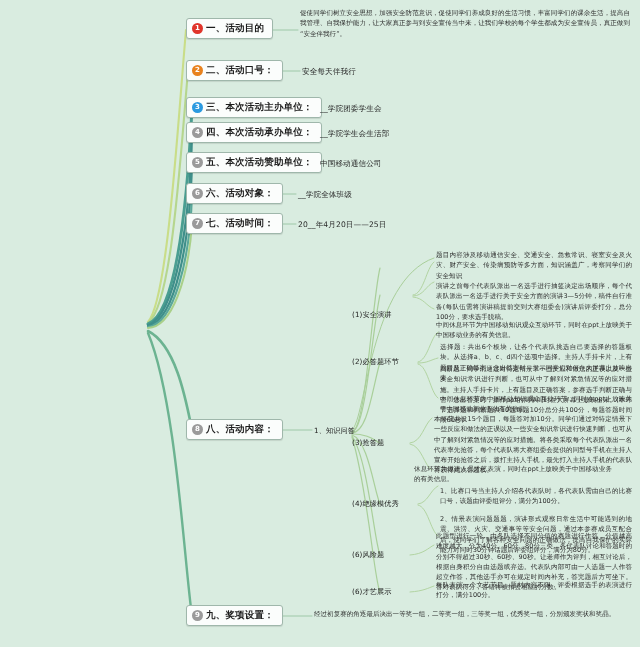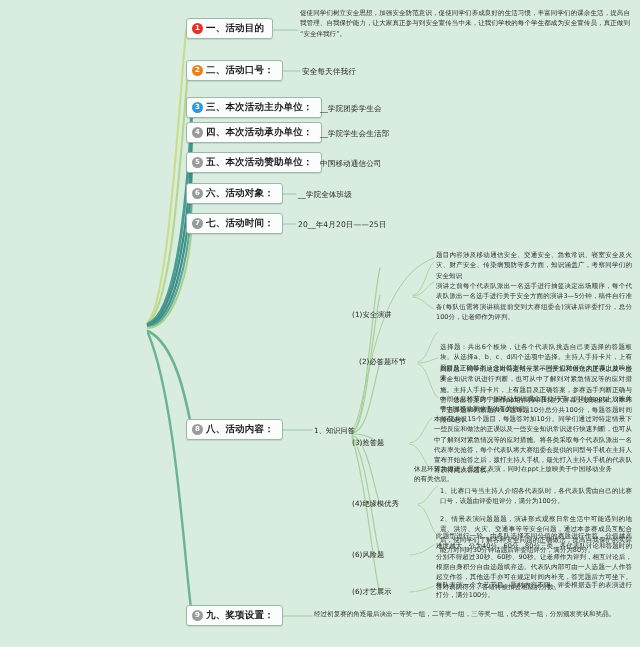"演讲之前每个代表队派出一名选手进行抽签决定出场顺序，每个代表队派出一名选手进行关" div.para { text: 让老师作为评判 -> 要求选手脱稿 }
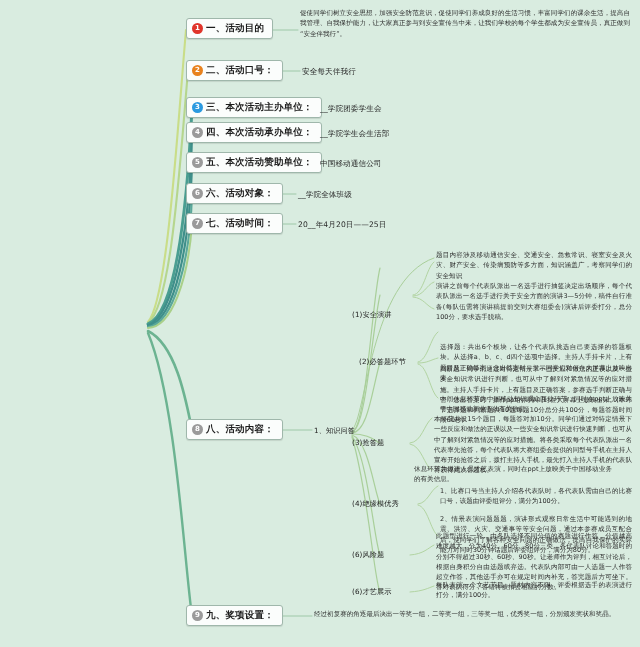"中间休息环节为中国移动知识观众互动环节，同时在ppt上放映关于中国移动业务的有关" div.para { html: none -> <div>中间休息环节为中国移动知识观众互动环节，同时在ppt上放映关于中国移动业务的有关信息。</div> }
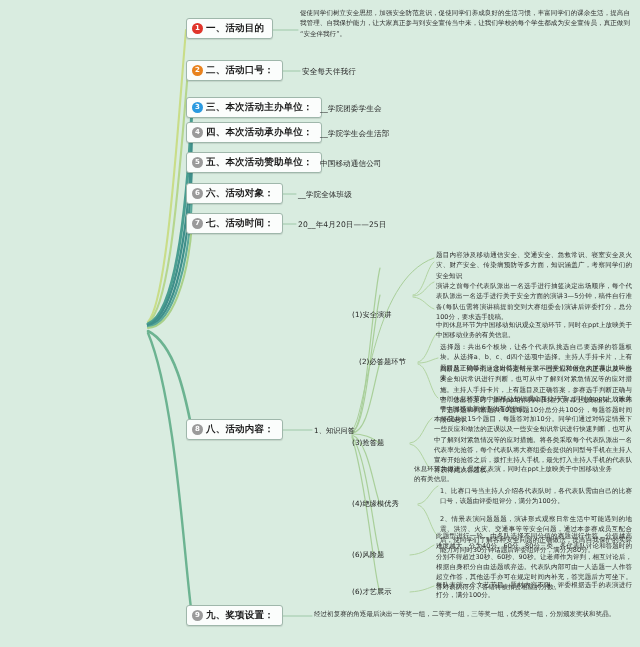"(2)必答题环节" div.sub2 { margin-left: 7px -> none }
